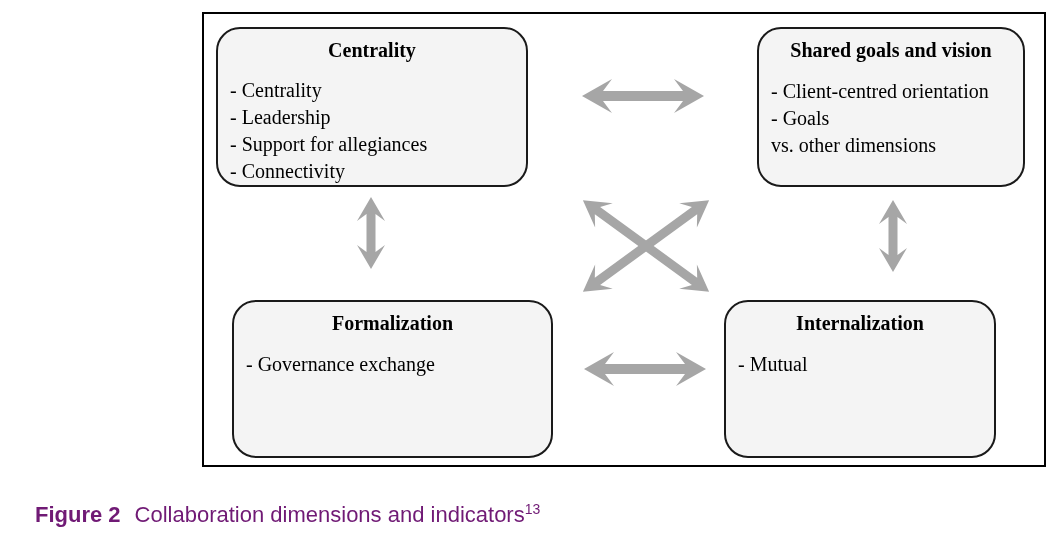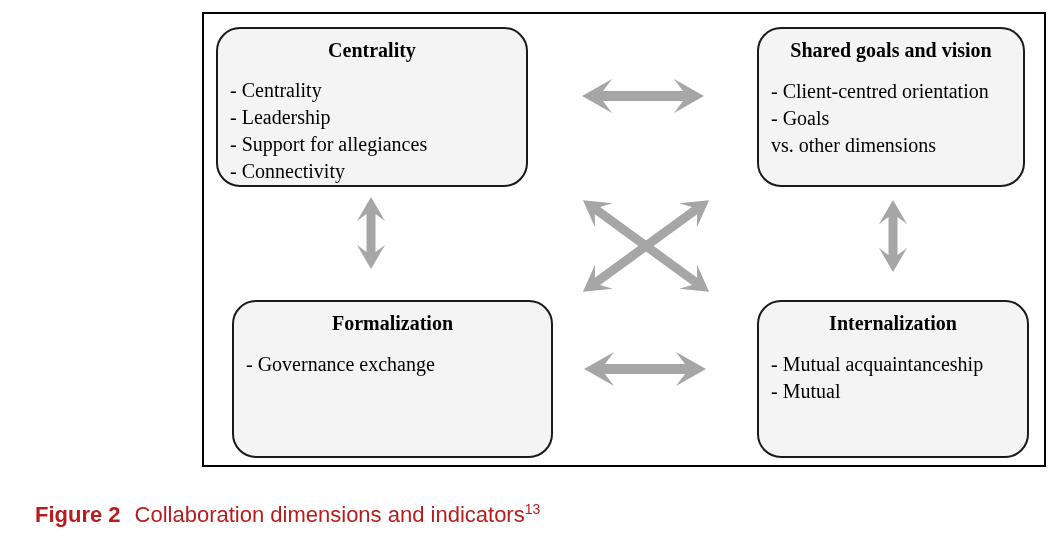"Internalization" .box-br { left: 757px -> 724px }
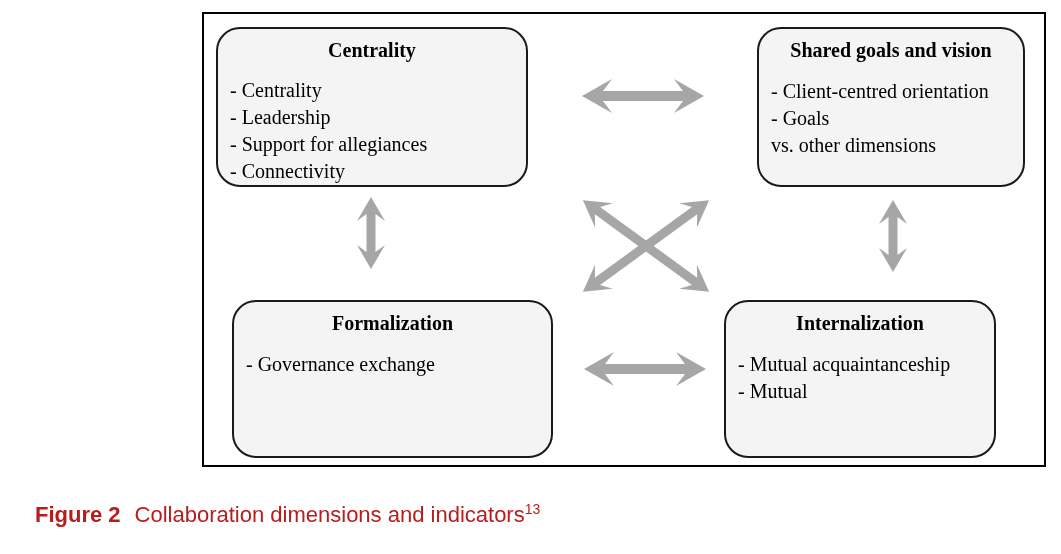"- Mutual acquaintanceship" div.box-line { html: <div>- Mutual acquaintanceship</div> -> none }
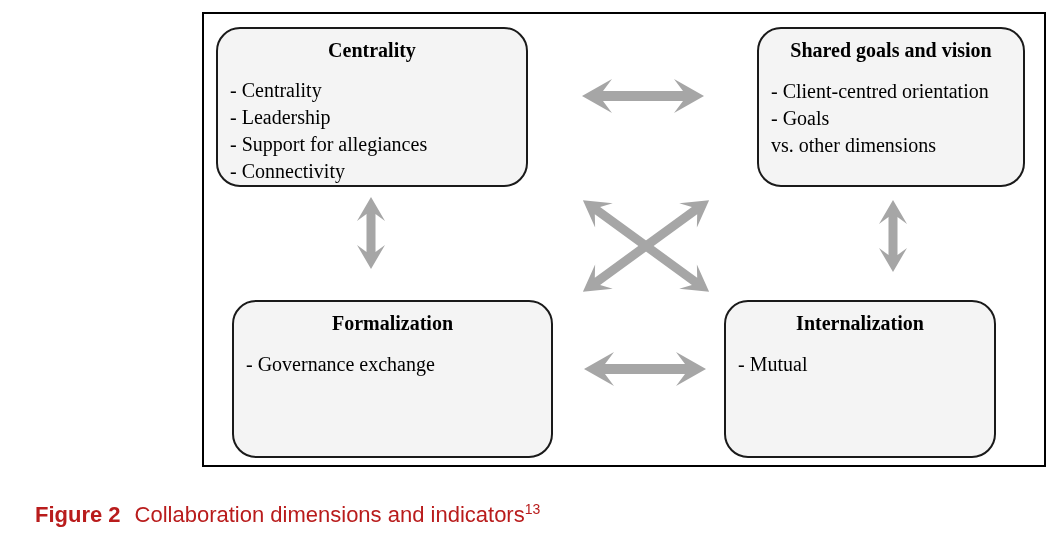"Figure 2 Collaboration dimensions and" .caption { color: #b91c1c -> #701a75 }
